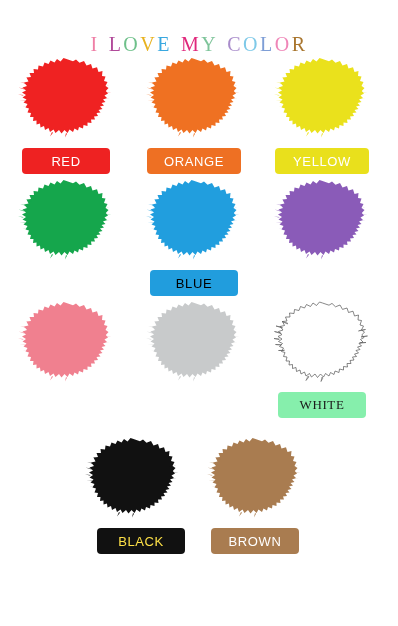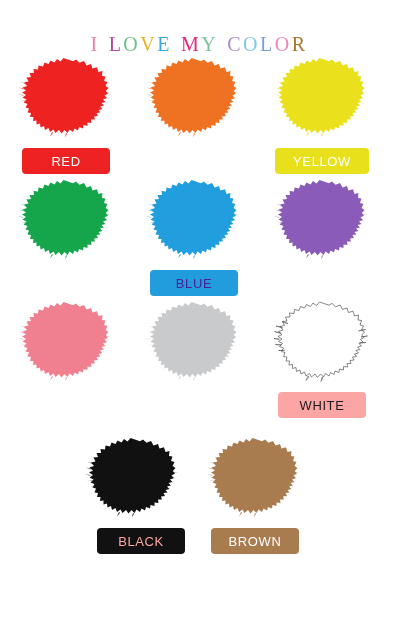"ORANGE" div.label { html: none -> <div>ORANGE</div> }
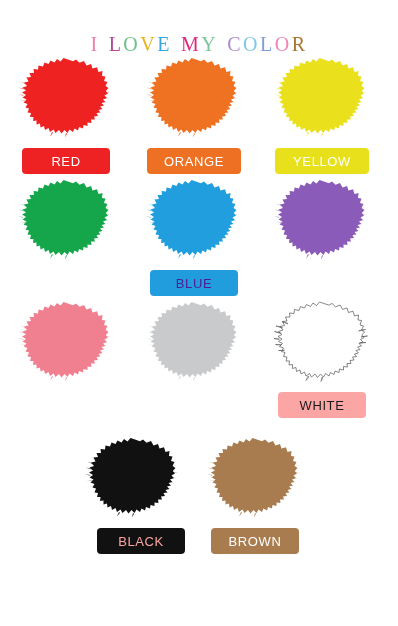"BLUE" div.label { color: #4c1d95 -> #000000 }
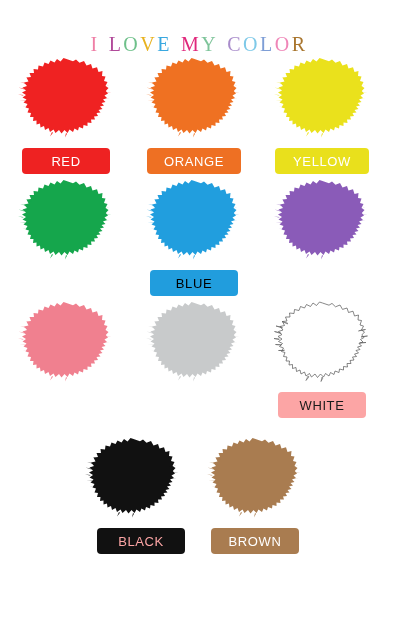"WHITE" div.label { background: #fca5a5 -> #86efac; font-family: none -> Liberation Serif, serif }
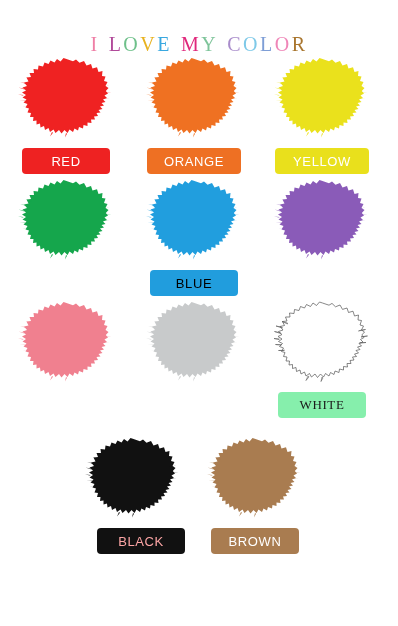"BLACK" div.label { color: #fca5a5 -> #fde047 }
